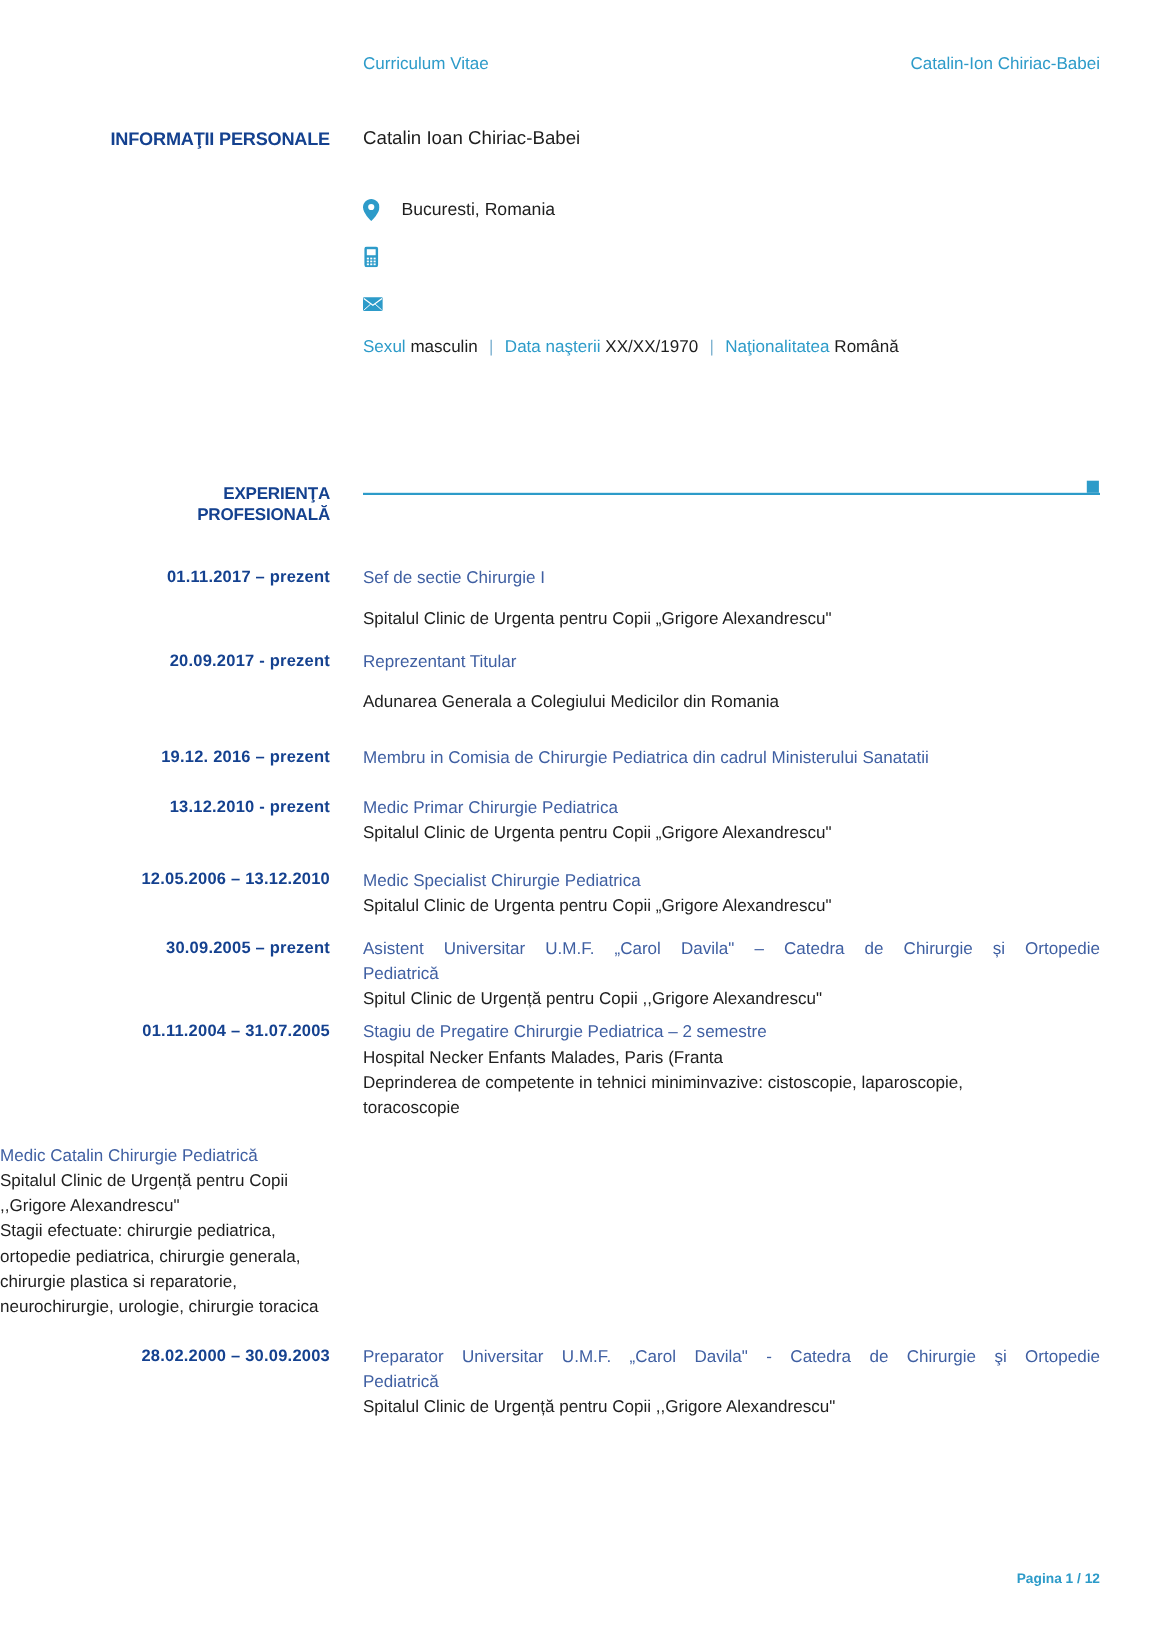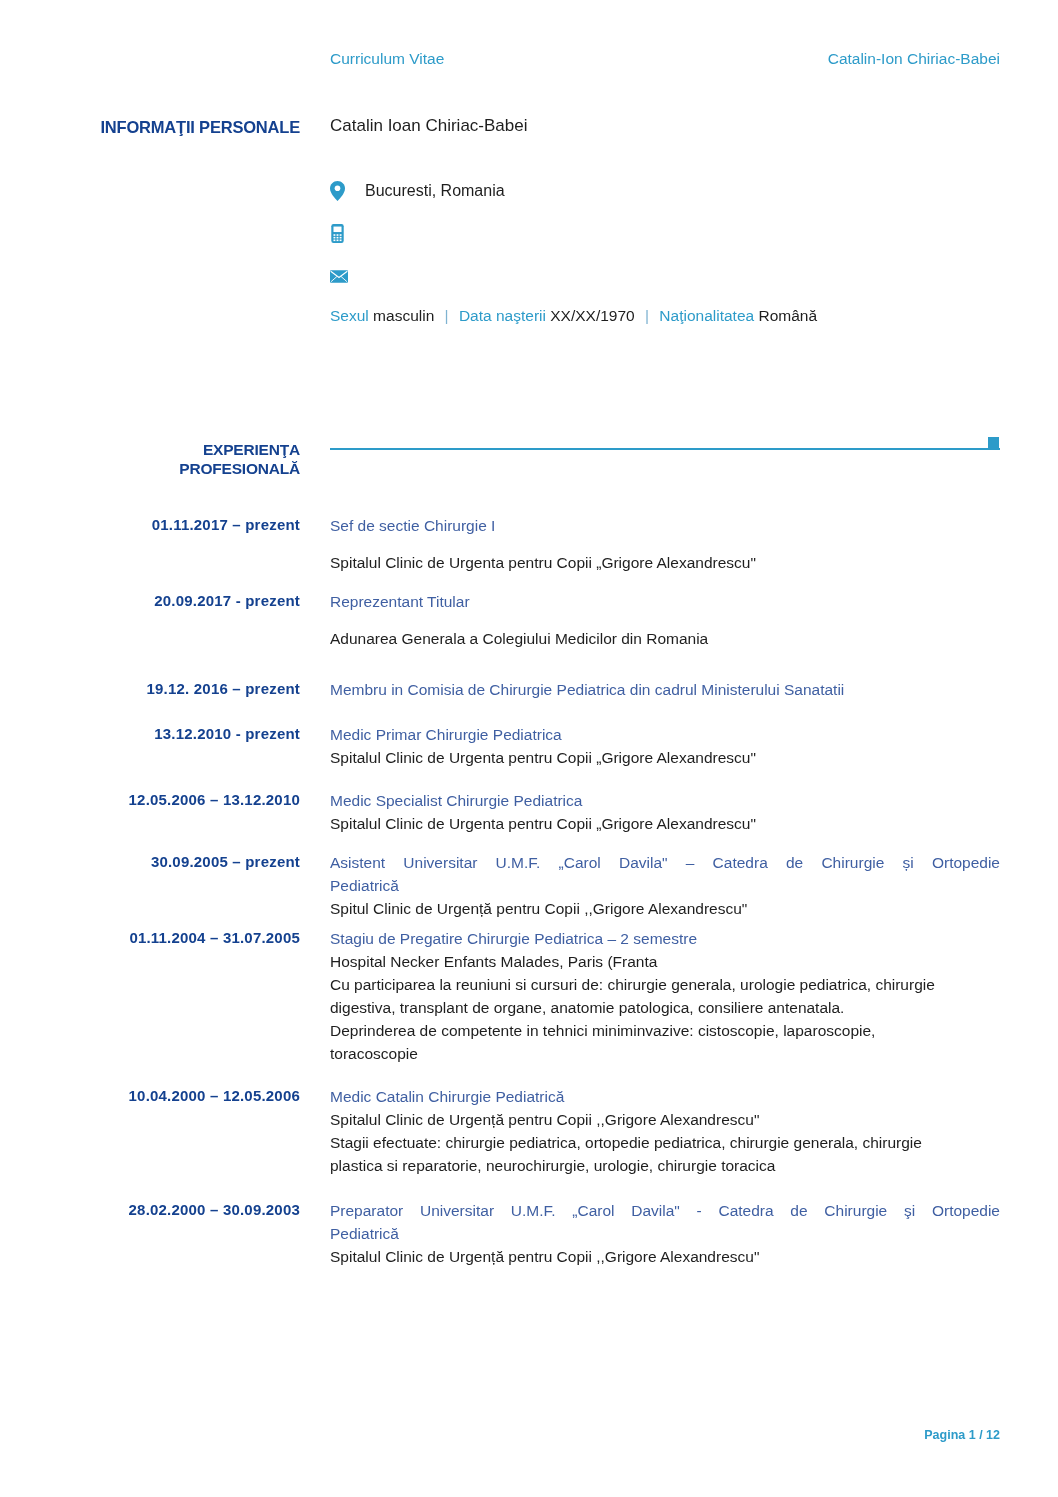"Cu participarea la reuniuni si" p.detail { html: <p>Cu participarea la reuniuni si cursuri de: chirurgie generala, urologie pediatrica, chirurgie digestiva, transplant de organe, anatomie patologica, consiliere antenatala.</p> -> none }
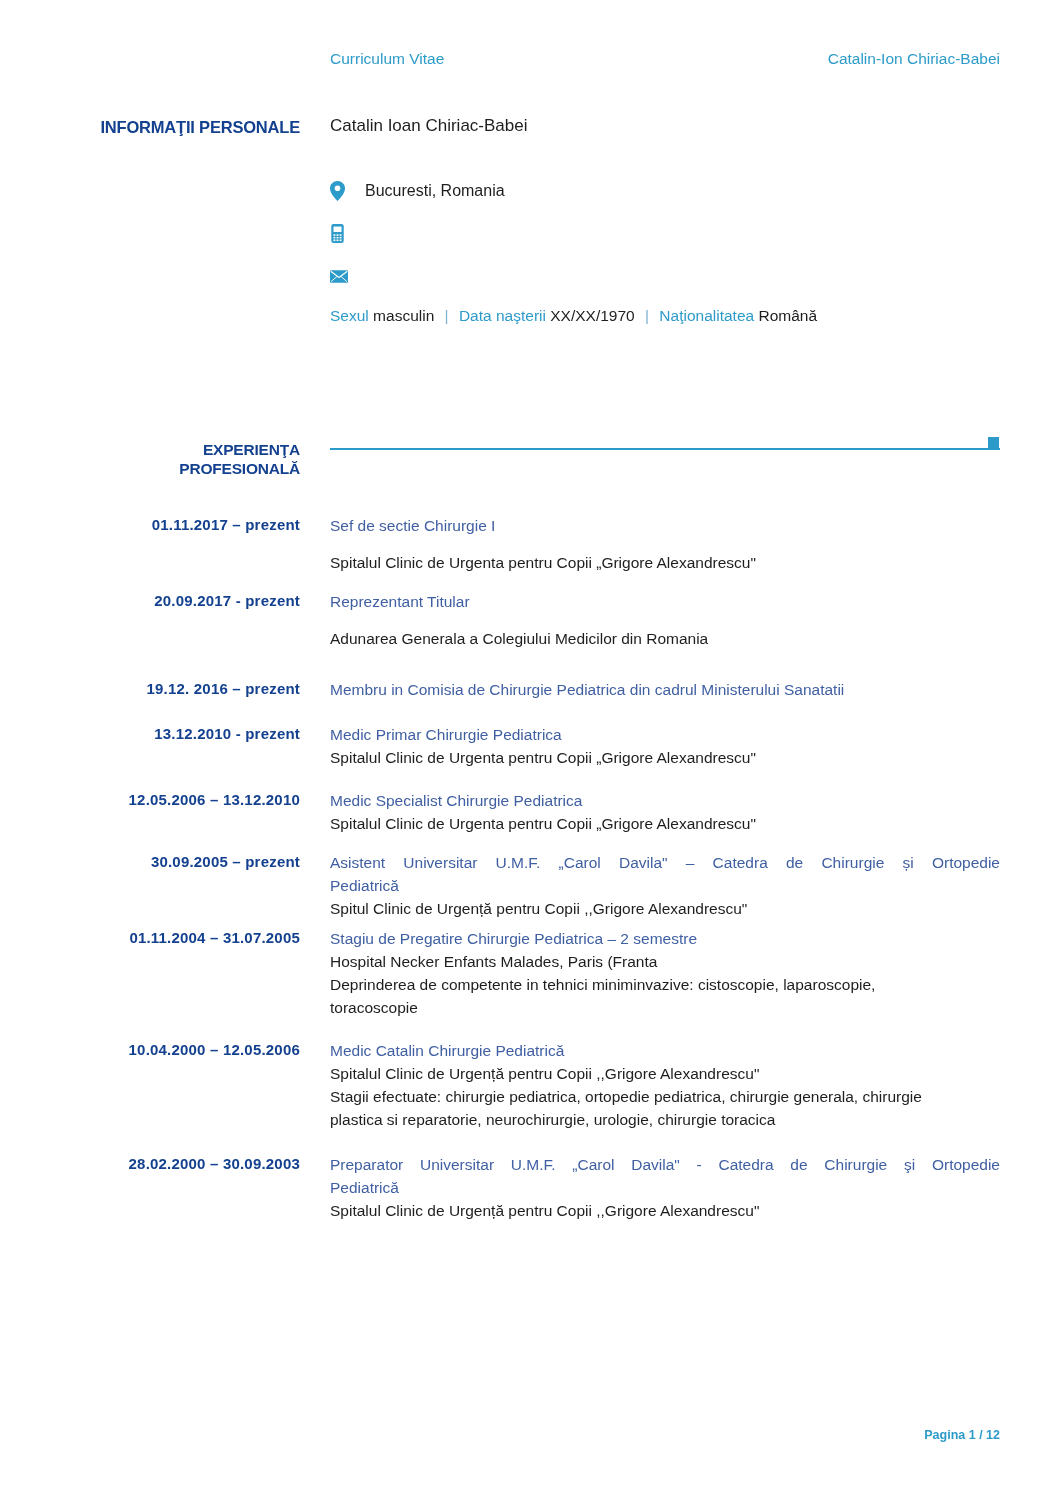"10.04.2000 – 12.05.2006" div.left { html: <div>10.04.2000 – 12.05.2006</div> -> none }
